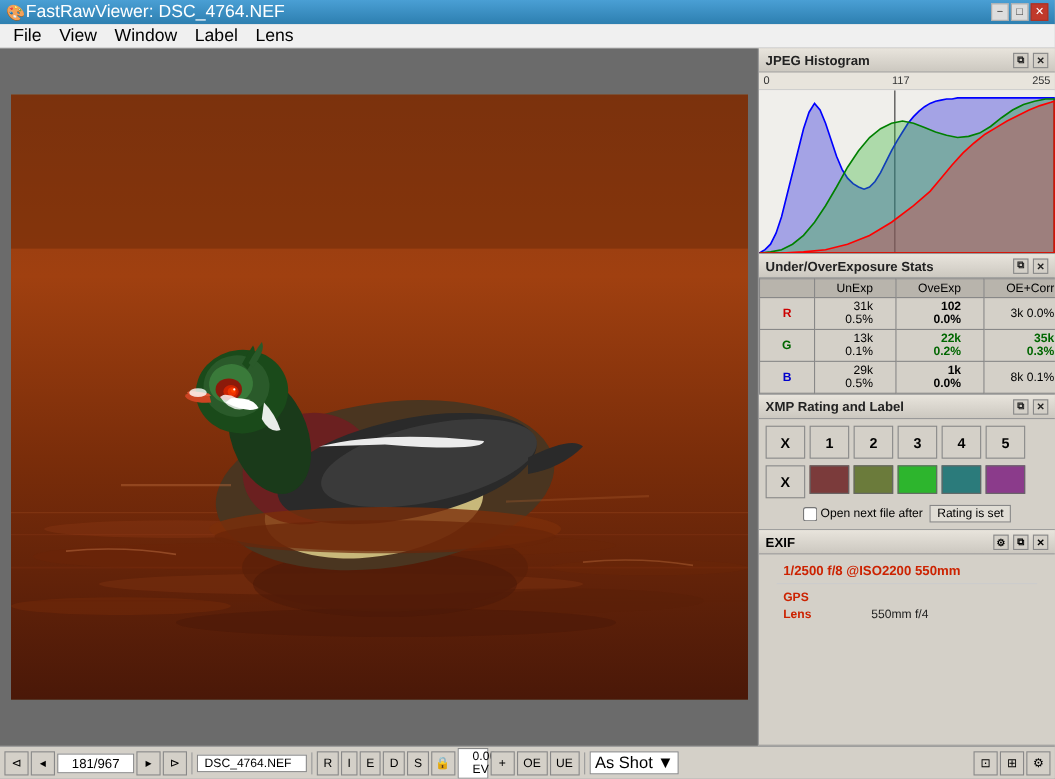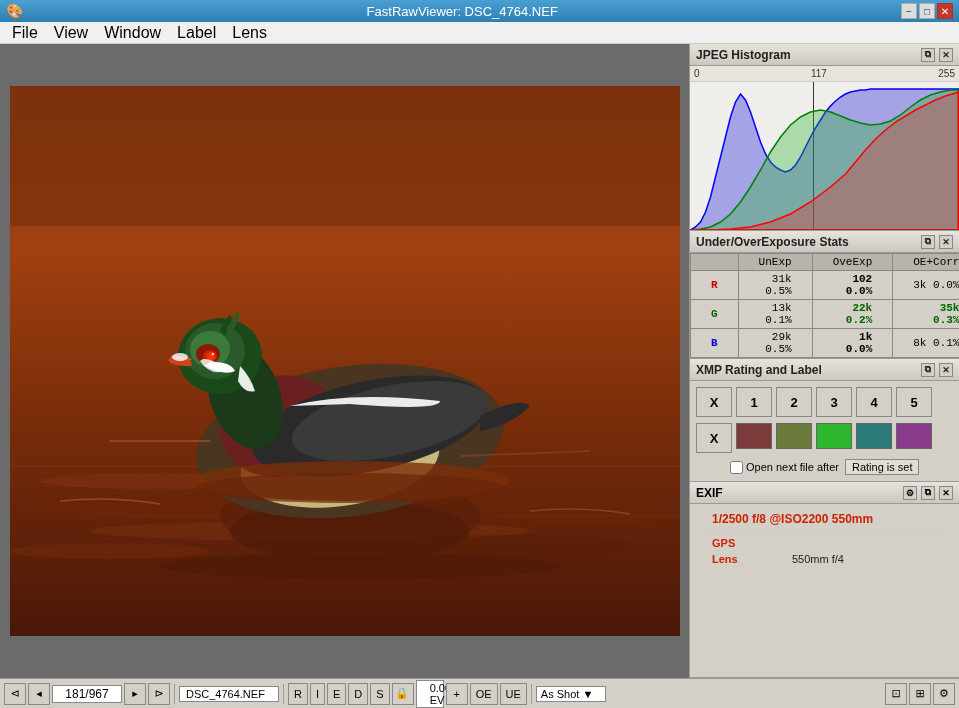"FastRawViewer: DSC_4764.NEF" #titlebar-title { font-size: 13px -> 16px; text-align: center -> none }
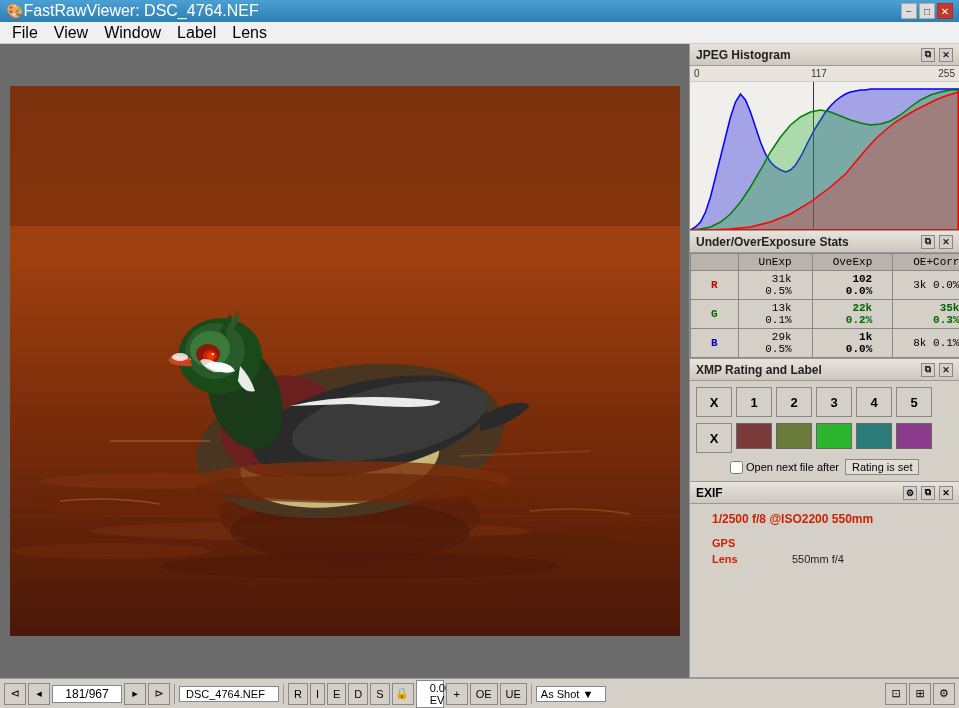"UnExp" #exposure-table th, #exposure-table td { font-family: Liberation Mono, monospace -> none }
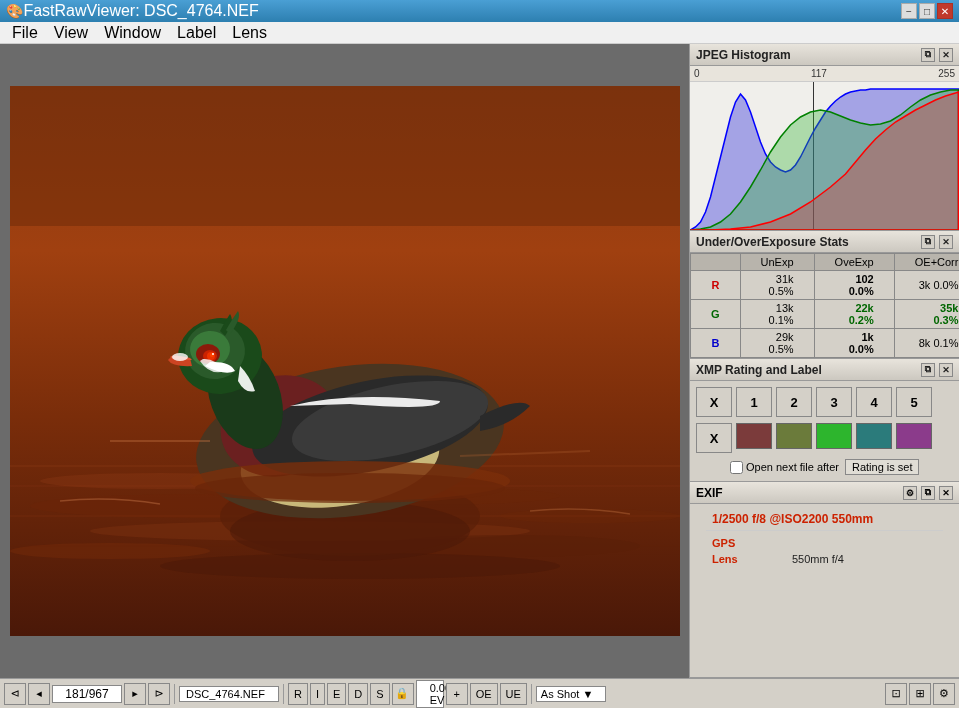"As Shot ▼" #as-shot-select { font-size: 11px -> 15px }
